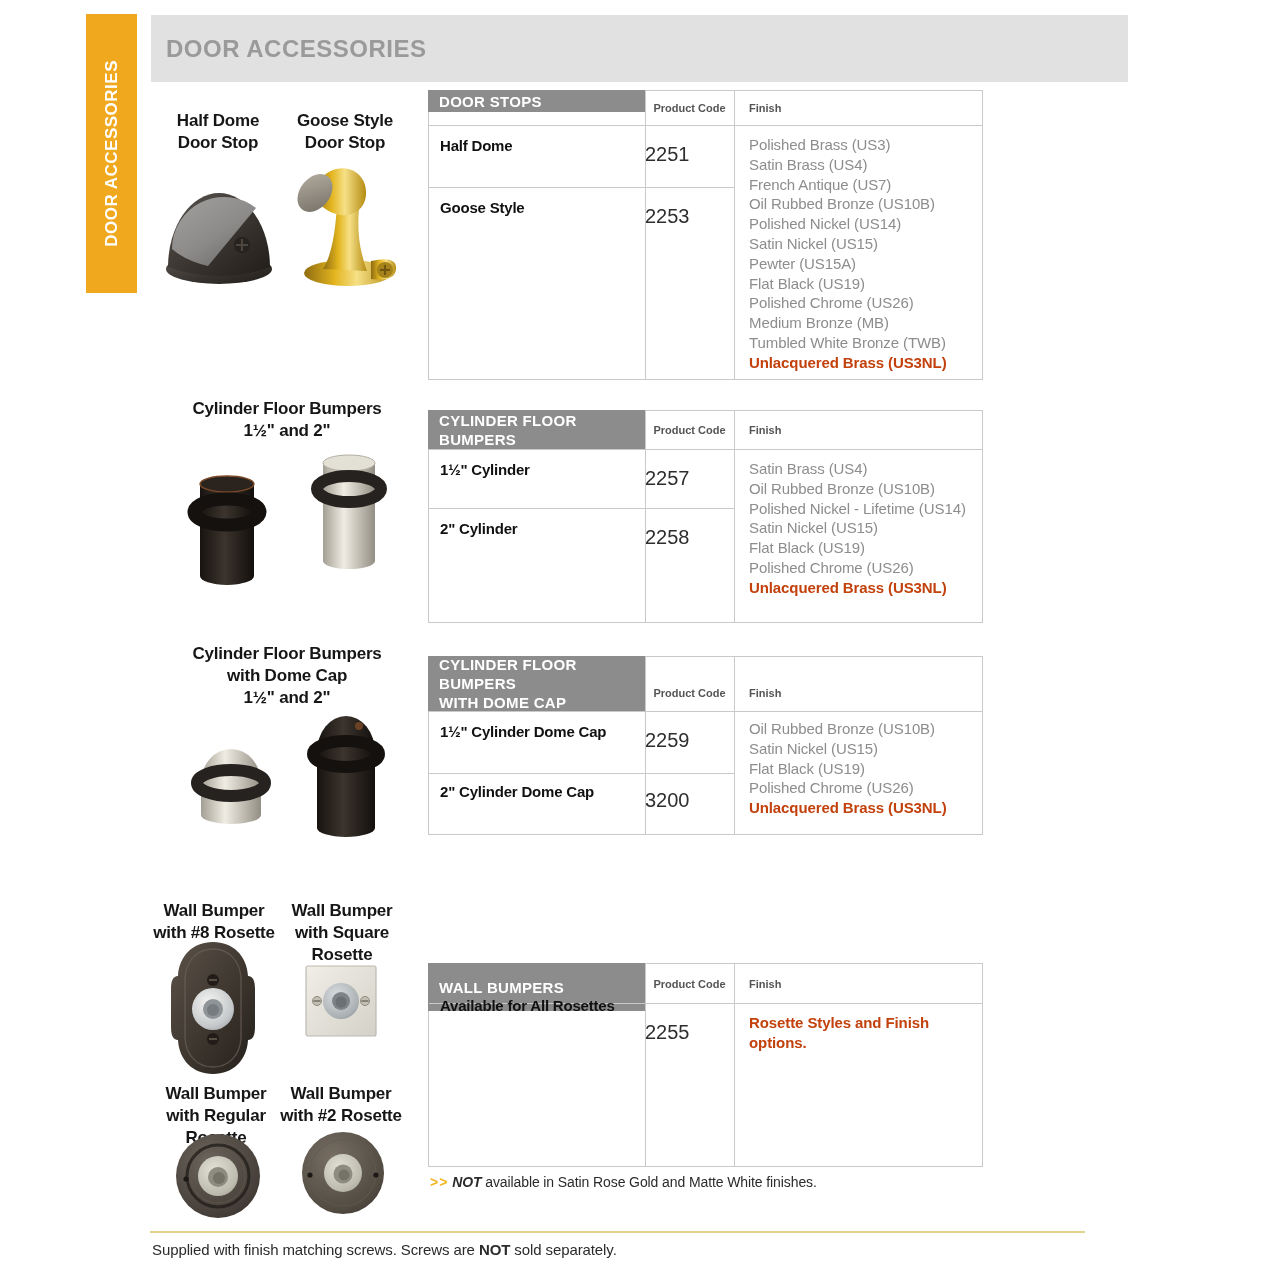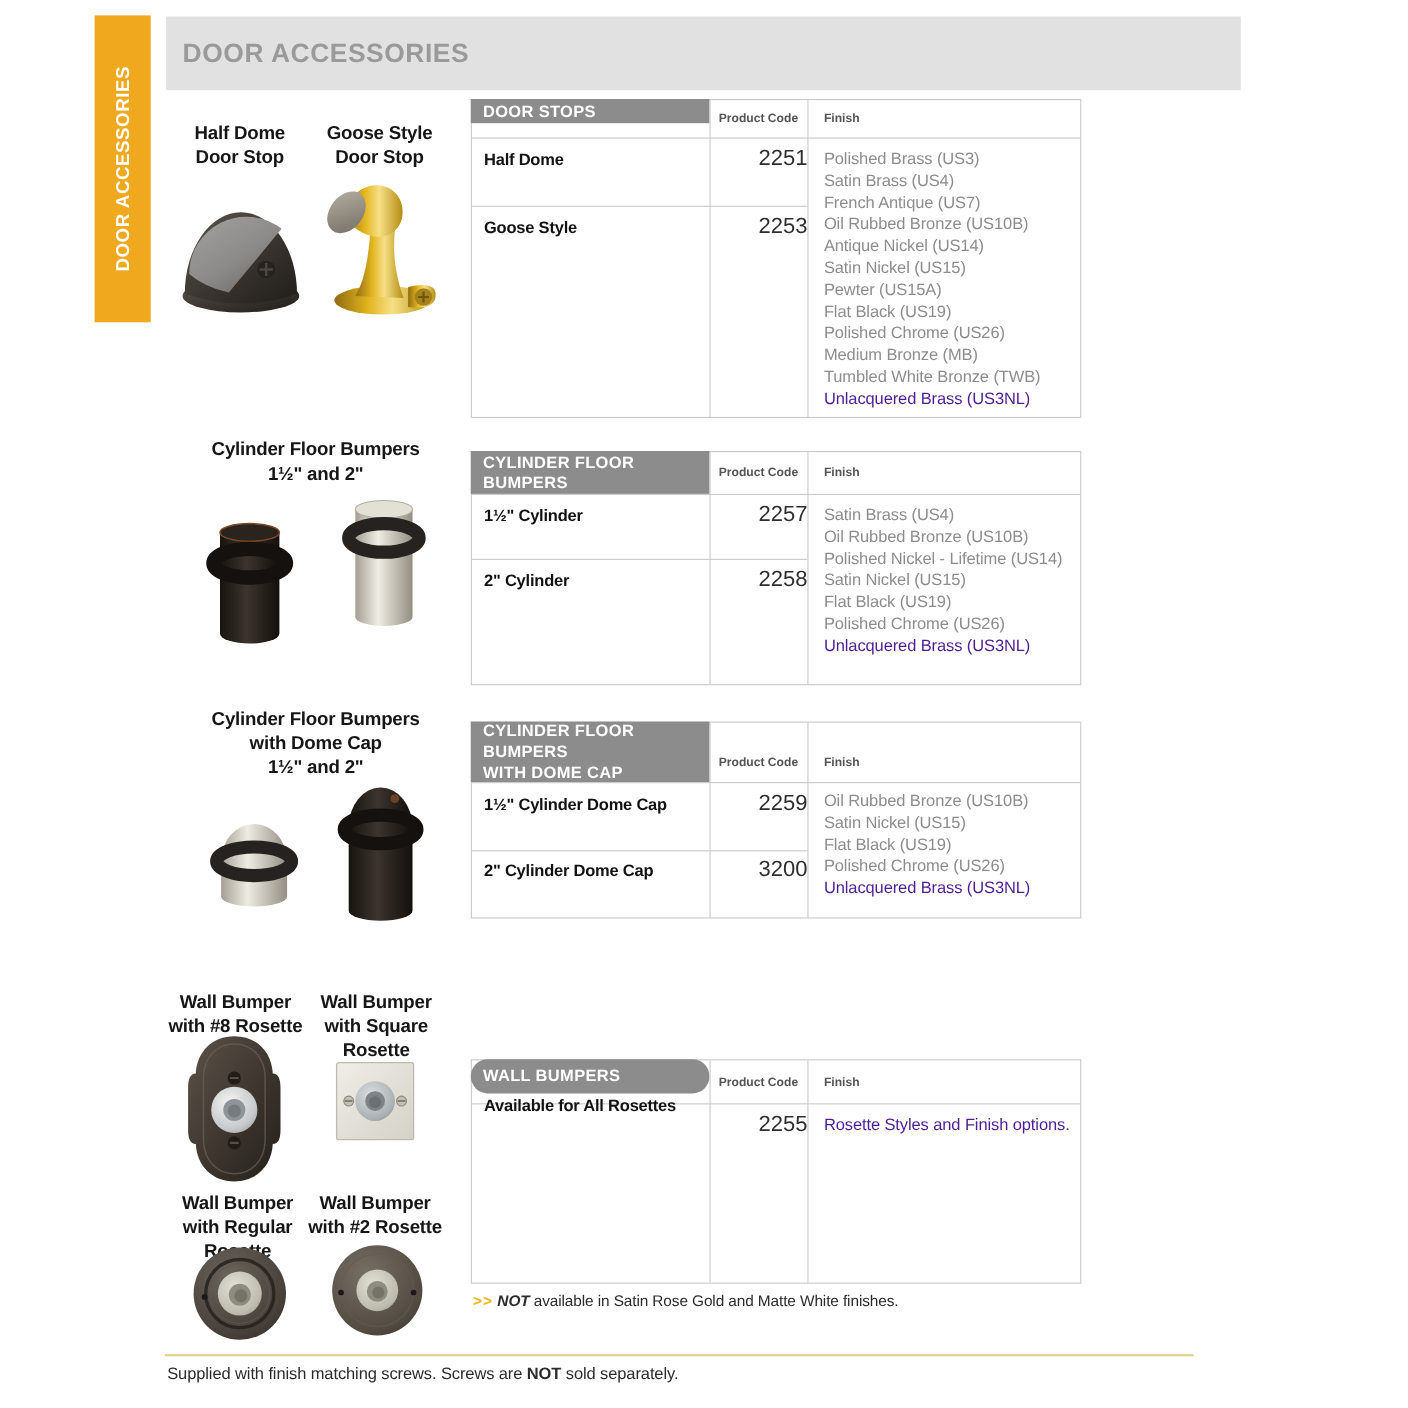"2251" .t-code { margin-top: none -> 10px; text-align: right -> left }
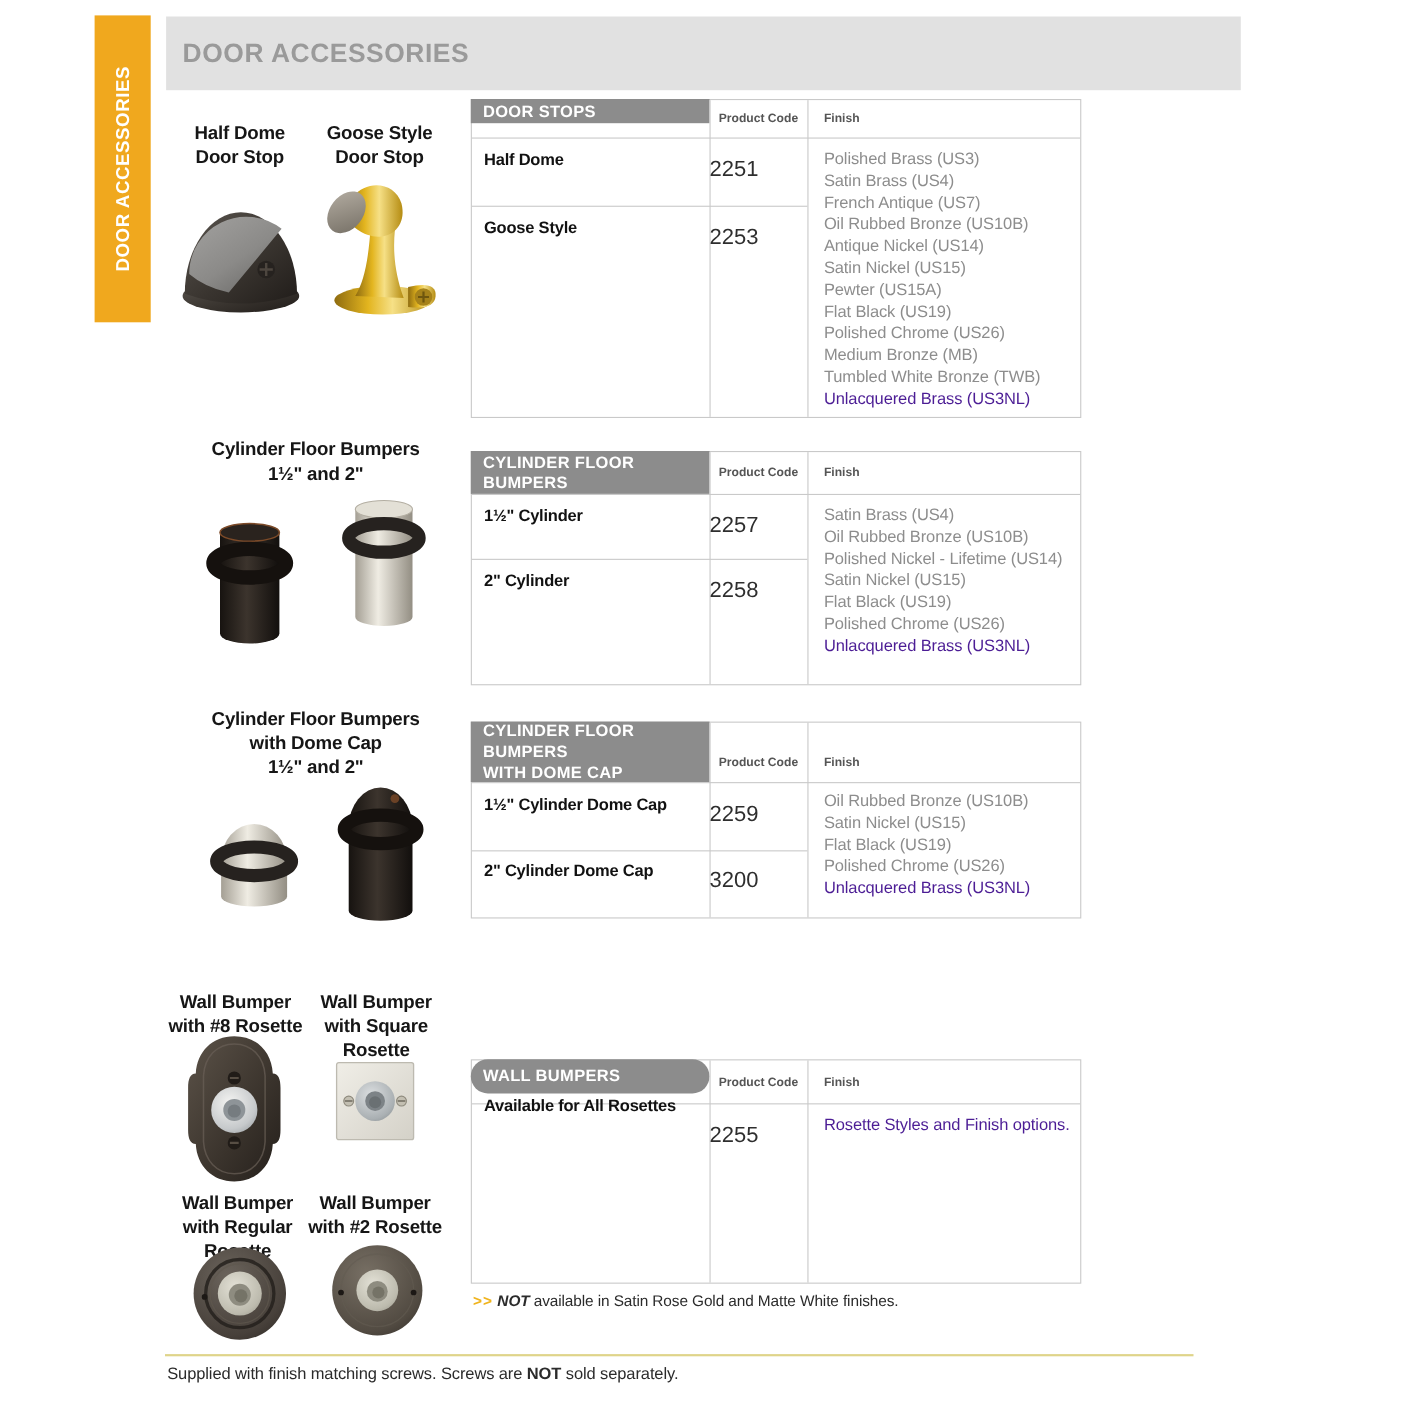"Antique Nickel (US14)" div { text: Antique -> Polished }
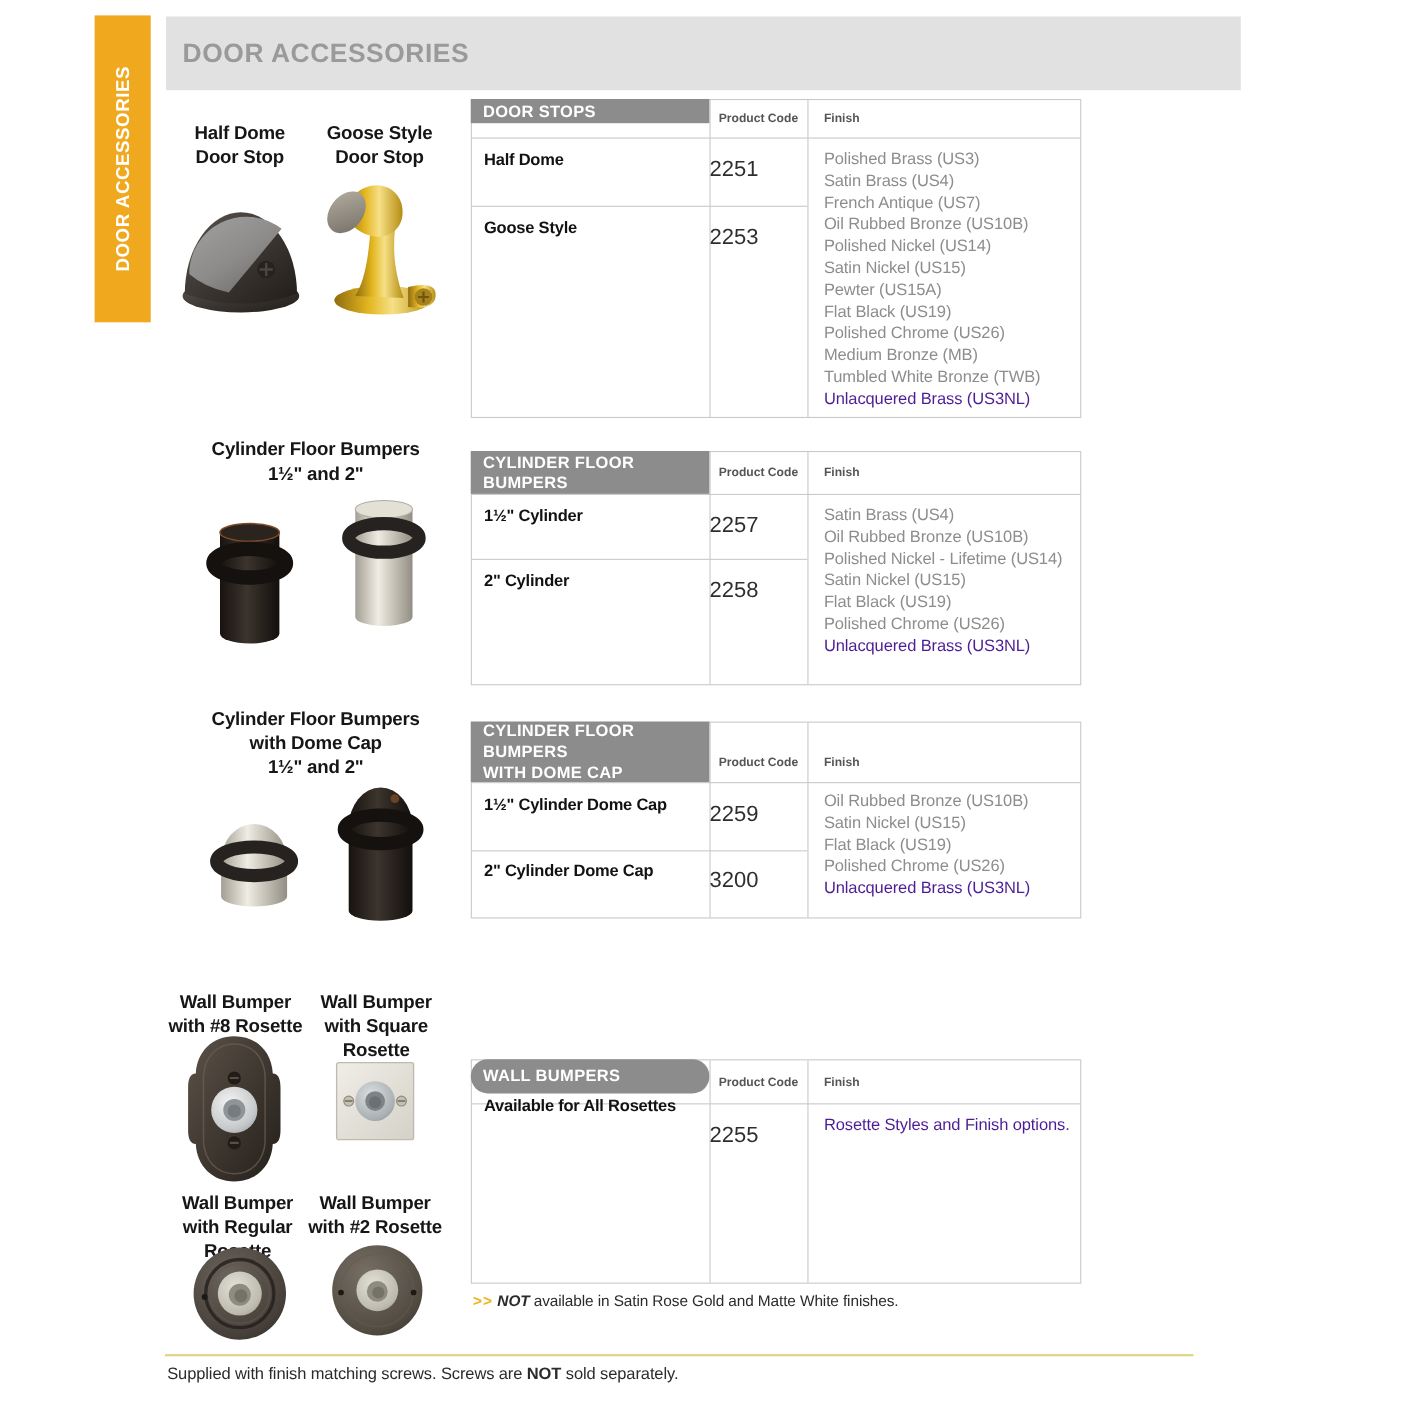"Unlacquered Brass (US3NL)" .t-finish .hl { color: #4c1d95 -> #c2410c; font-weight: normal -> bold }
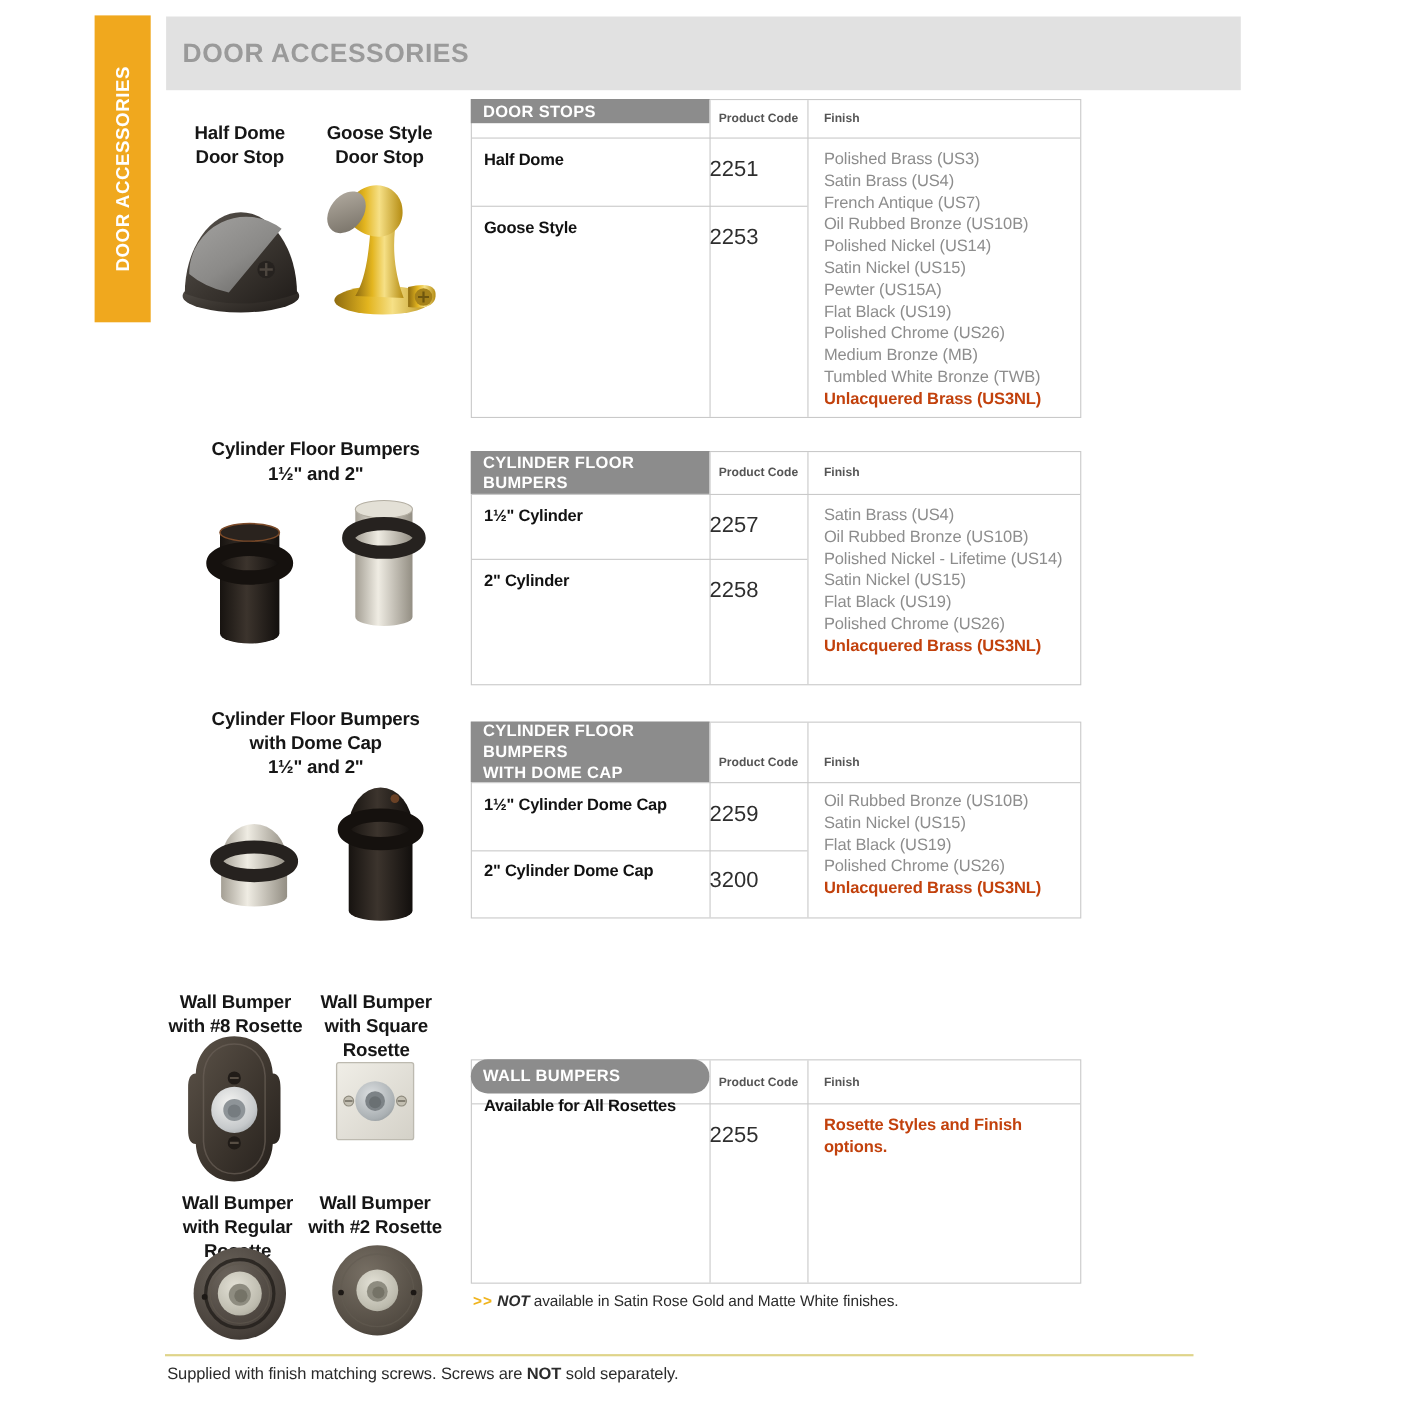"WALL BUMPERS" div.t-title { border-radius: 19px -> none; height: 31px -> 48px }
